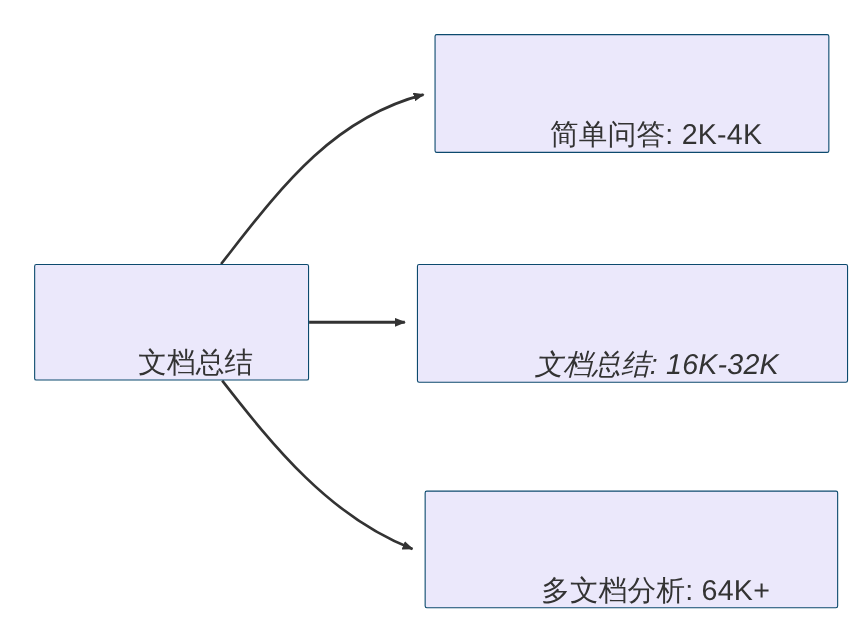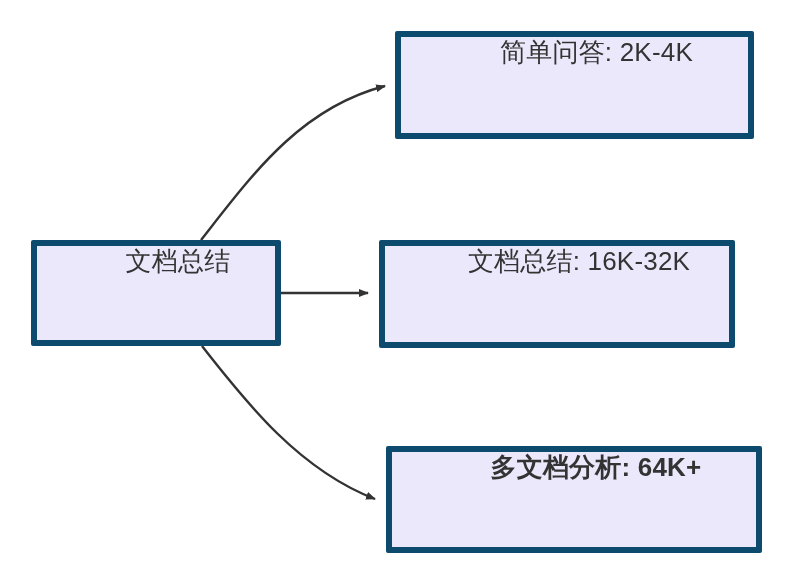"简单问答: 2K-4K" .node { align-items: flex-start -> flex-end; border: 6px solid #0c4a6e -> 1px solid #0c4a6e }
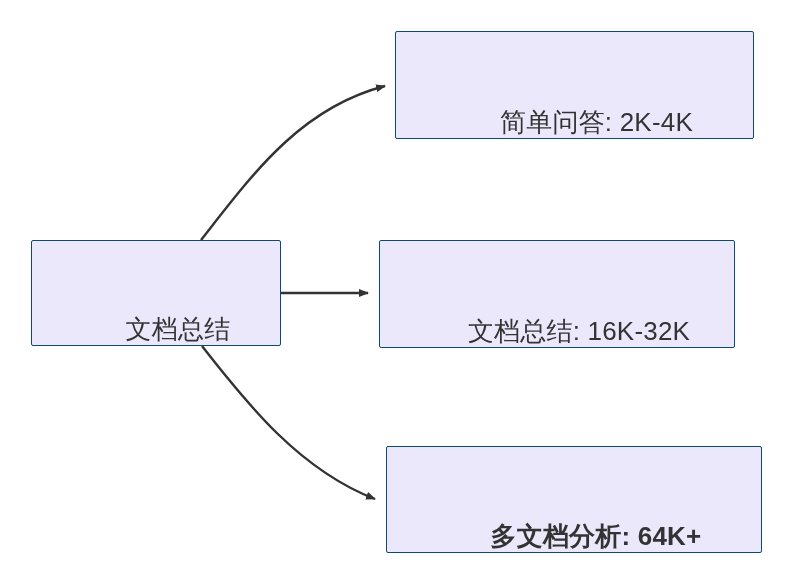"文档总结: 16K-32K" #node-doc-summary { font-style: none -> italic; width: 356px -> 392px }
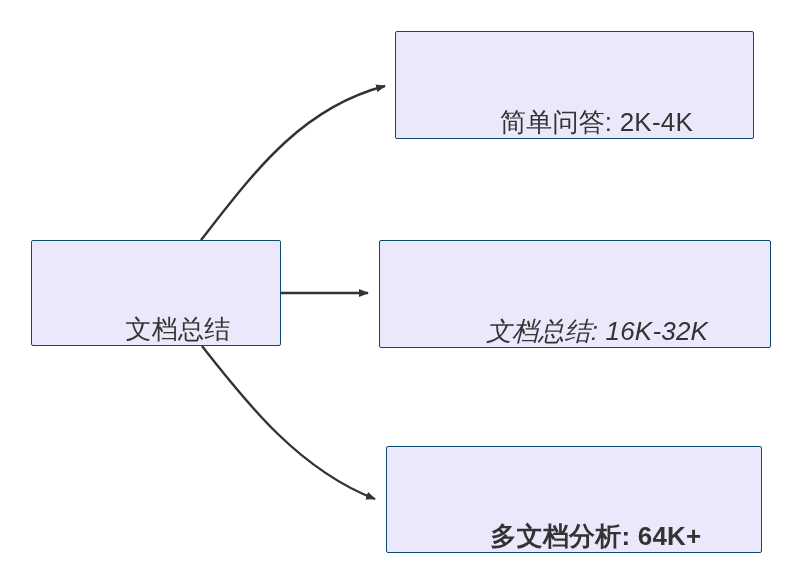"多文档分析: 64K+" #node-multi-doc { font-weight: bold -> none }
